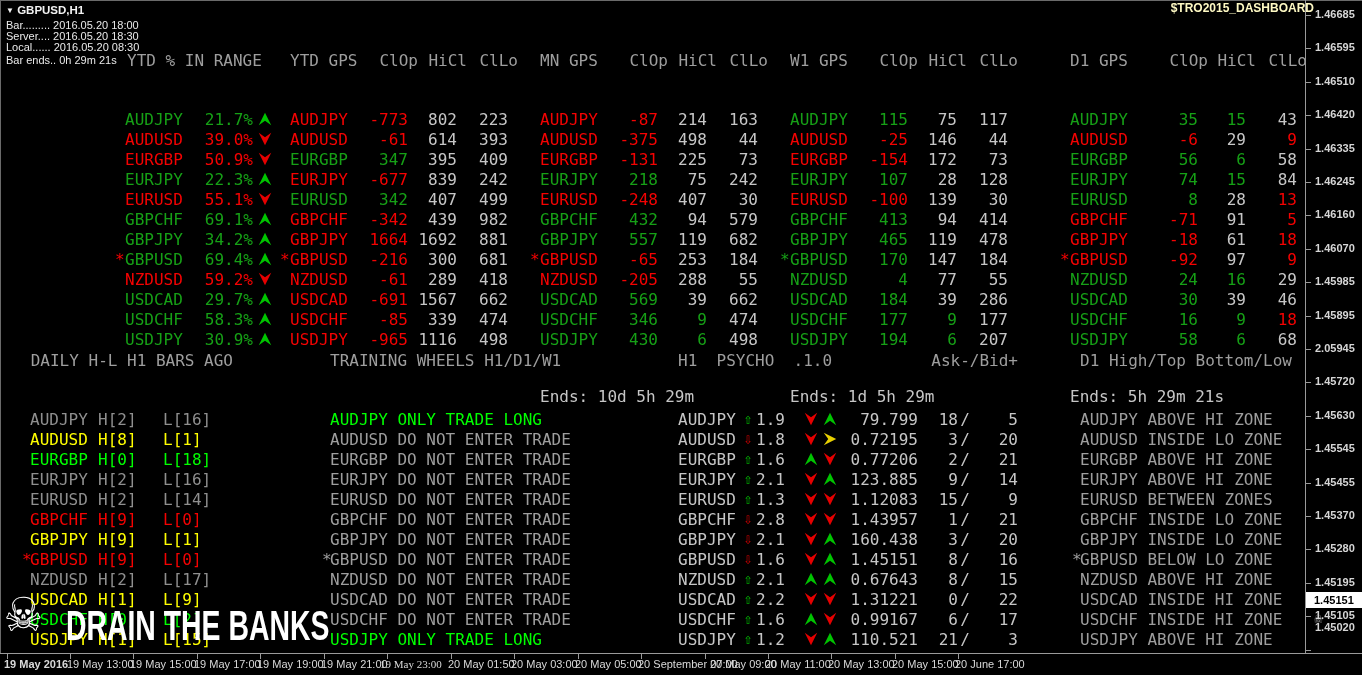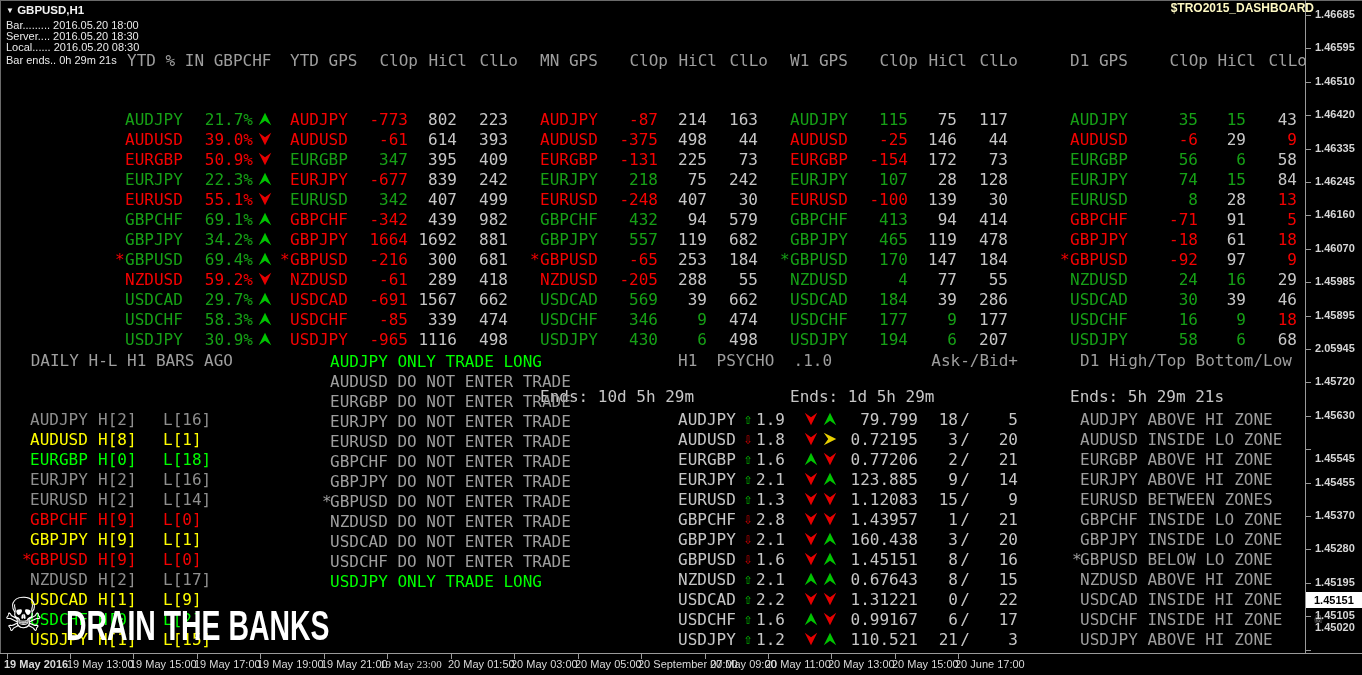"YTD % IN GBPCHF" div.hdr { text: GBPCHF -> RANGE }
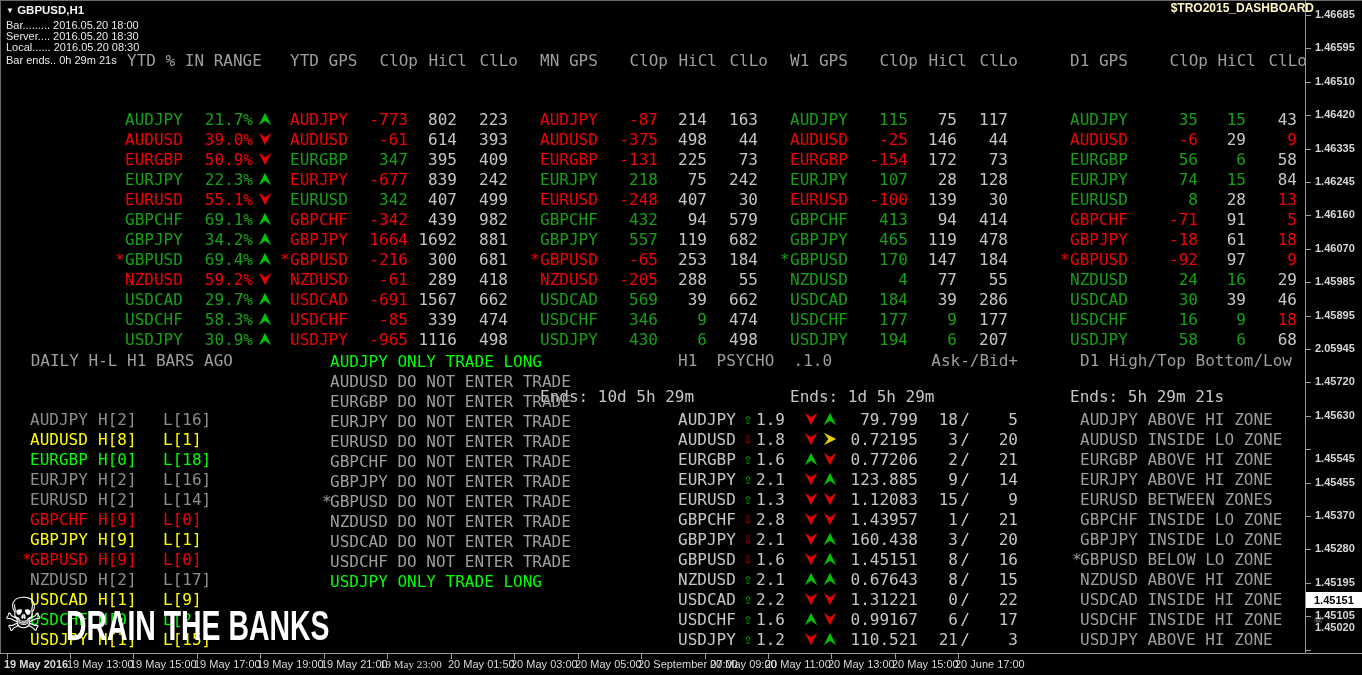"TRAINING WHEELS H1/D1/W1" div.hdr { html: none -> <div>TRAINING WHEELS H1/D1/W1</div> }
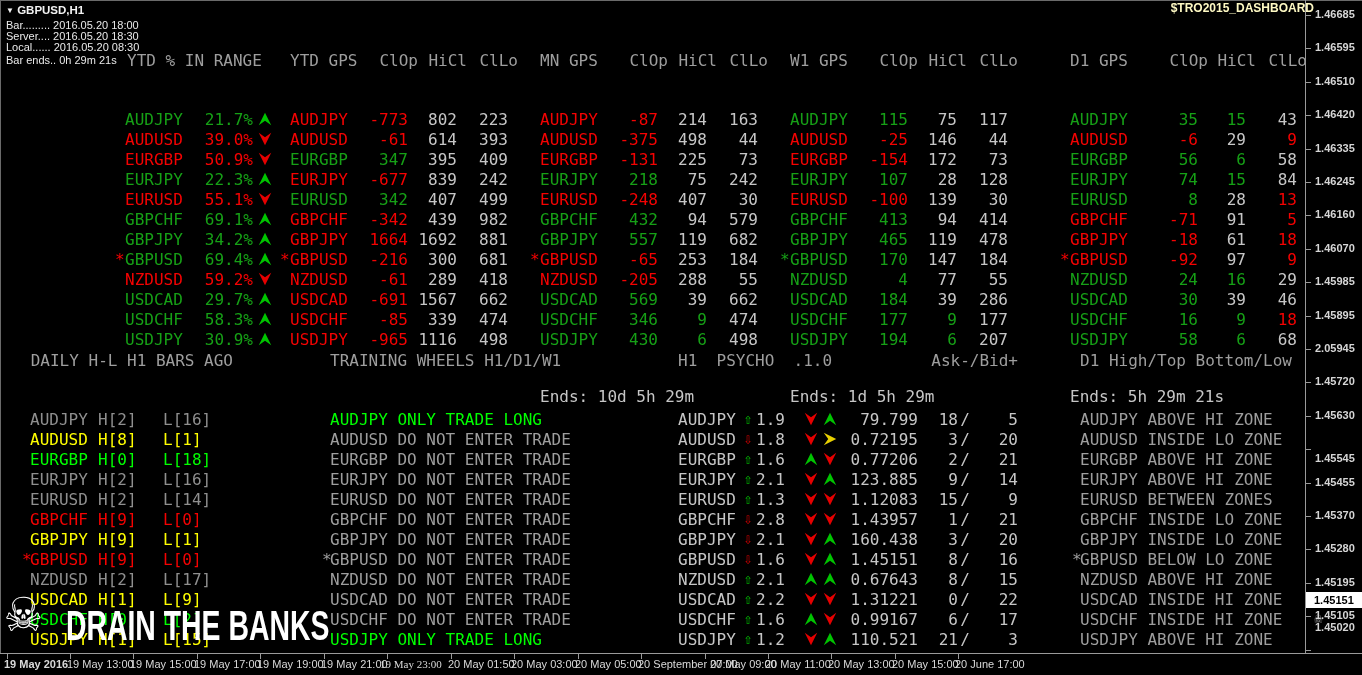"1.45545" div.pa-label { margin-top: 10px -> none }
